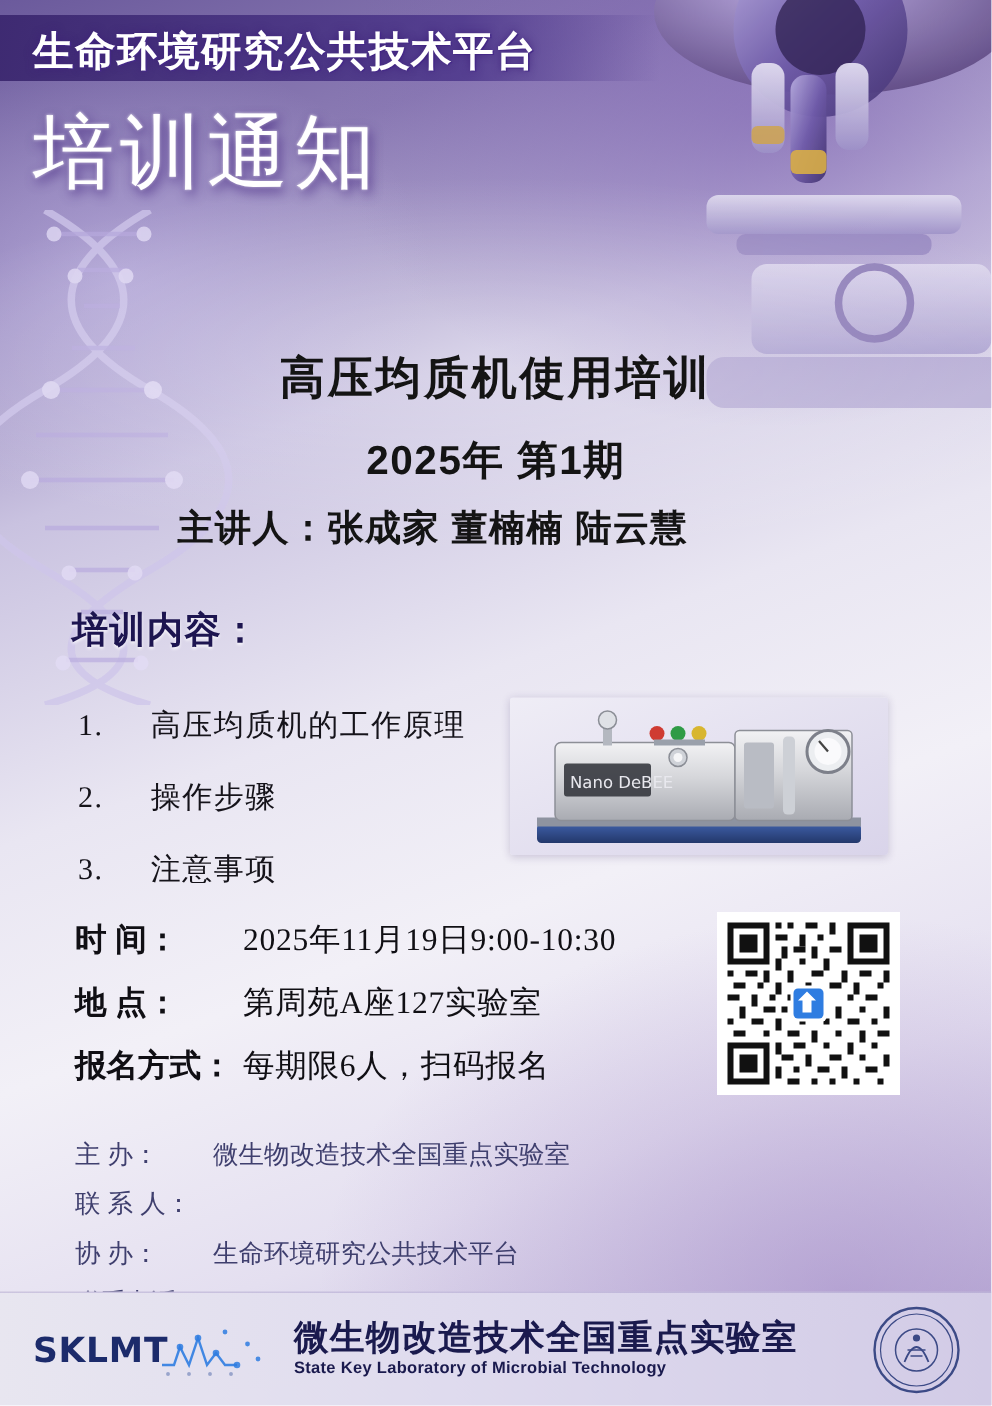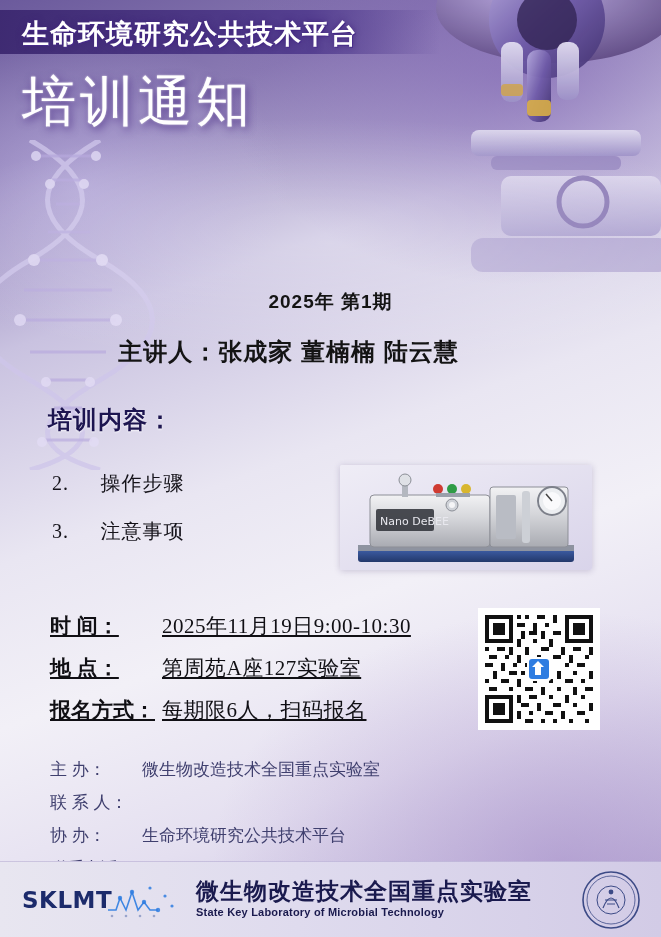"高压均质机使用培训" div.course-title { html: none -> <div>高压均质机使用培训</div> }
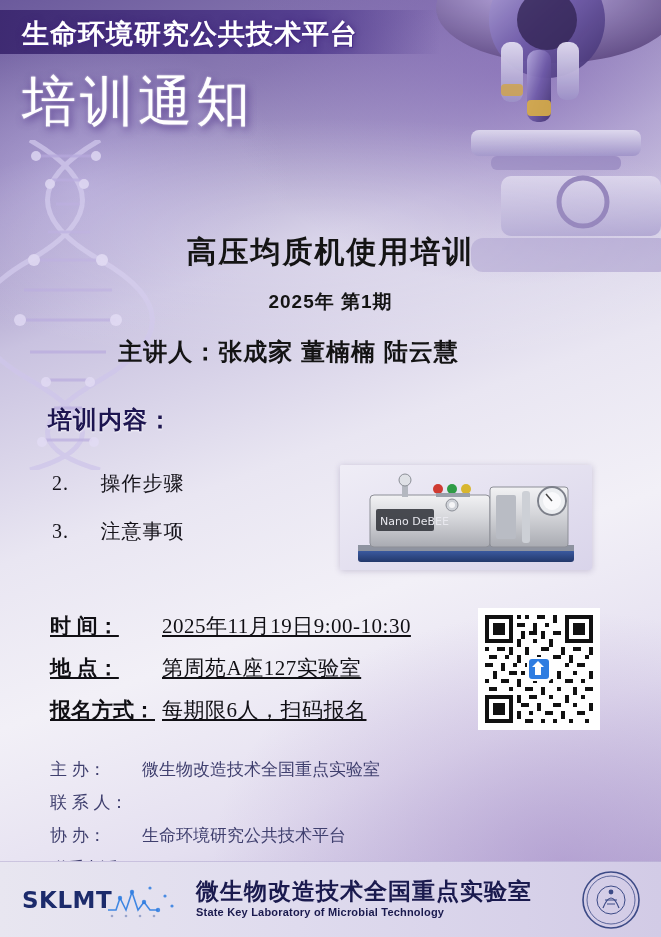"2025年 第1期" .course-term { font-size: 19px -> 27px }
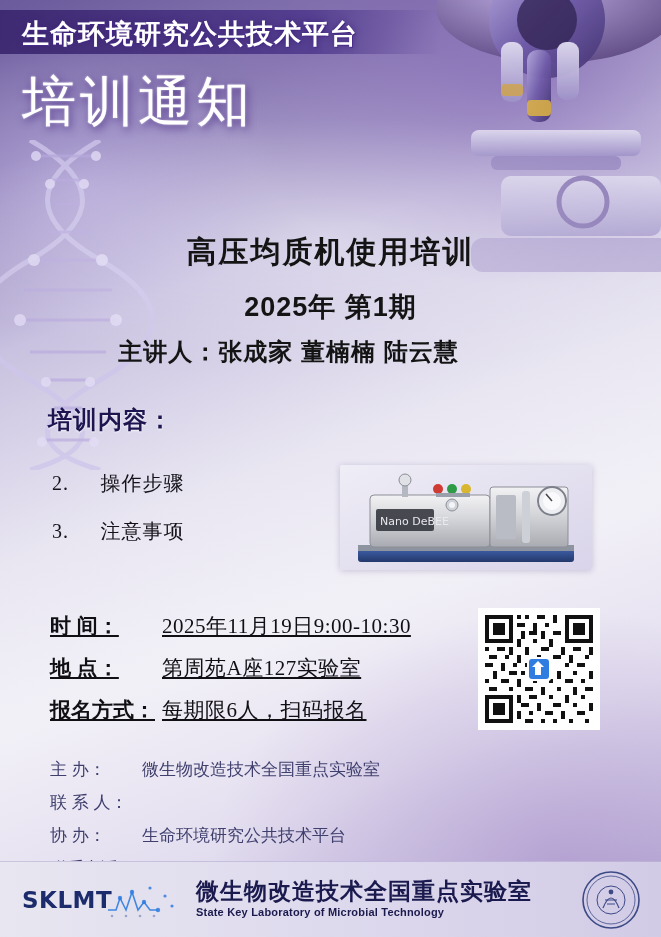"1. 高压均质机的工作原理" li { html: none -> <li> <span>1.</span> <span>高压均质机的工作原理</span> </li> }
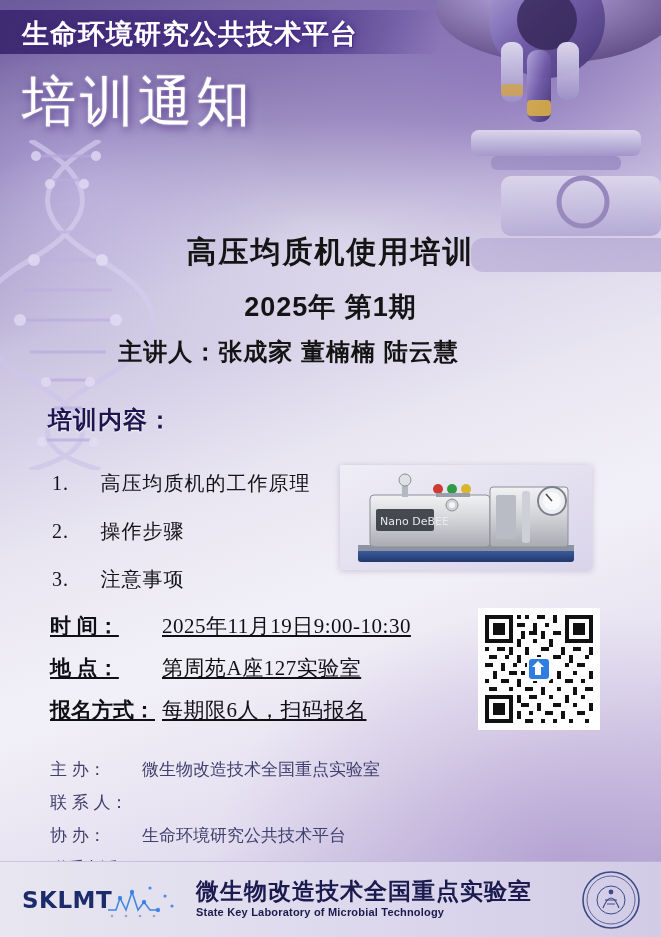"时 间：" .info-row { text-decoration: underline -> none }
